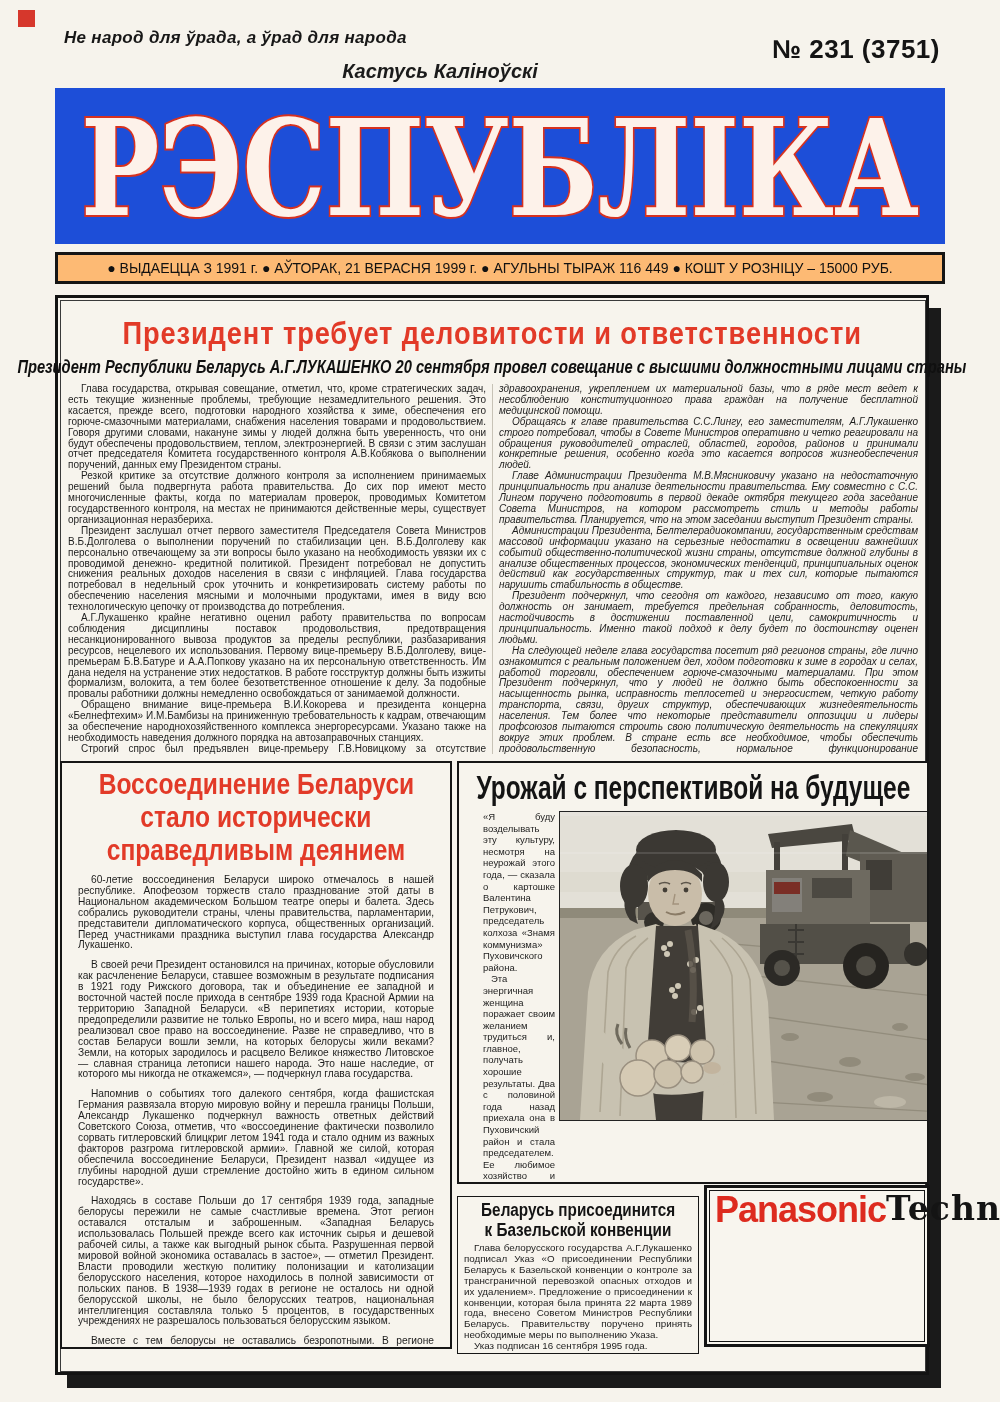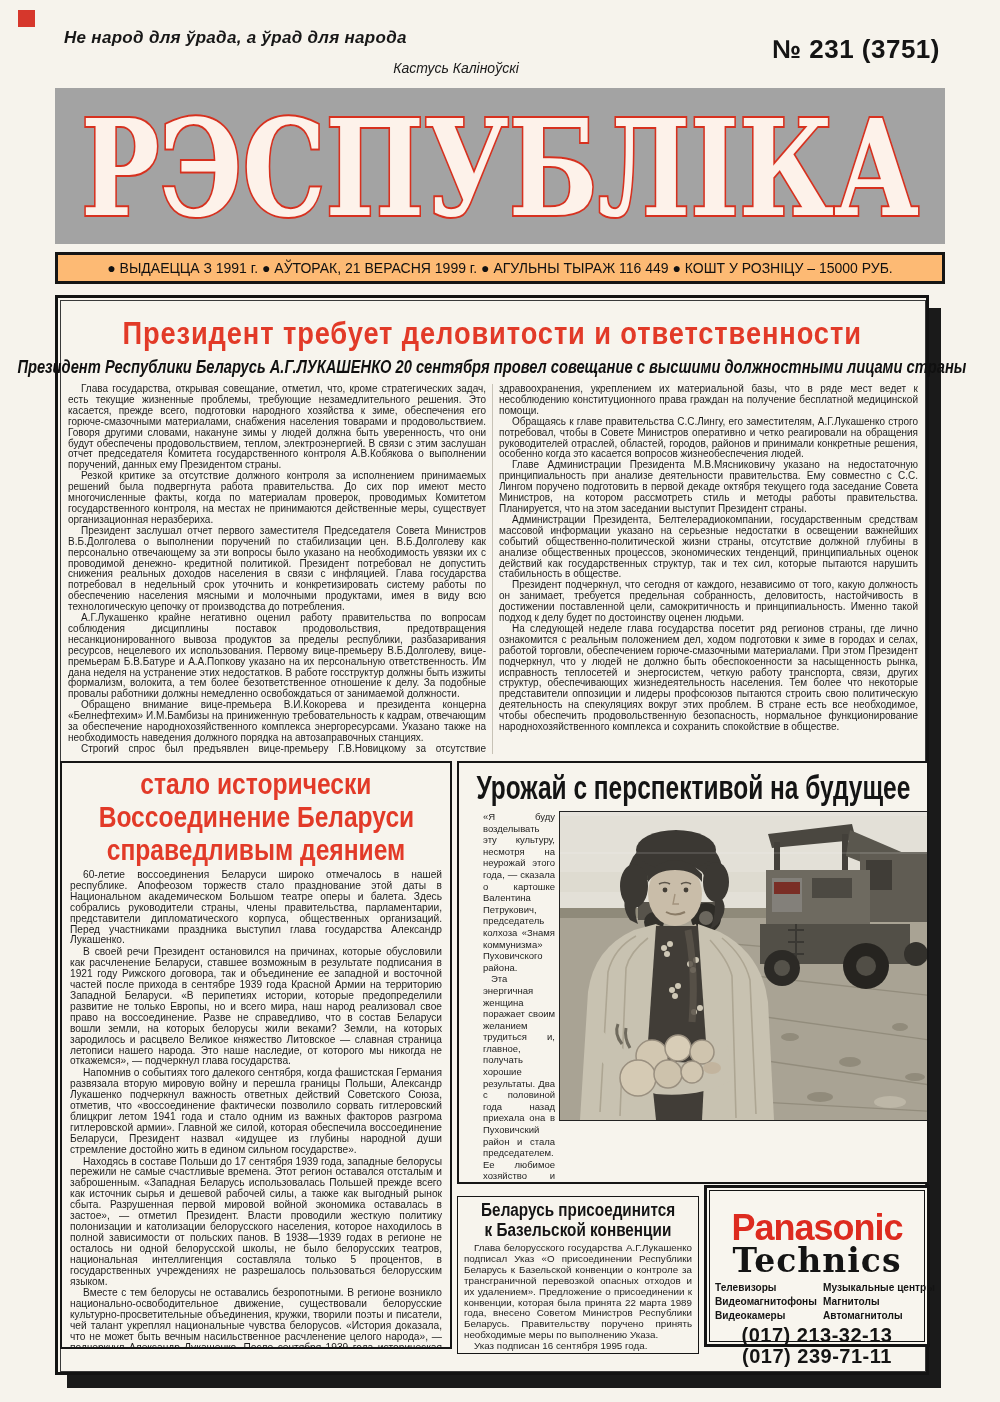"Кастусь Каліноўскі" .motto-author { font-size: 14px -> 20px; font-weight: normal -> bold; left: 316px -> 300px }
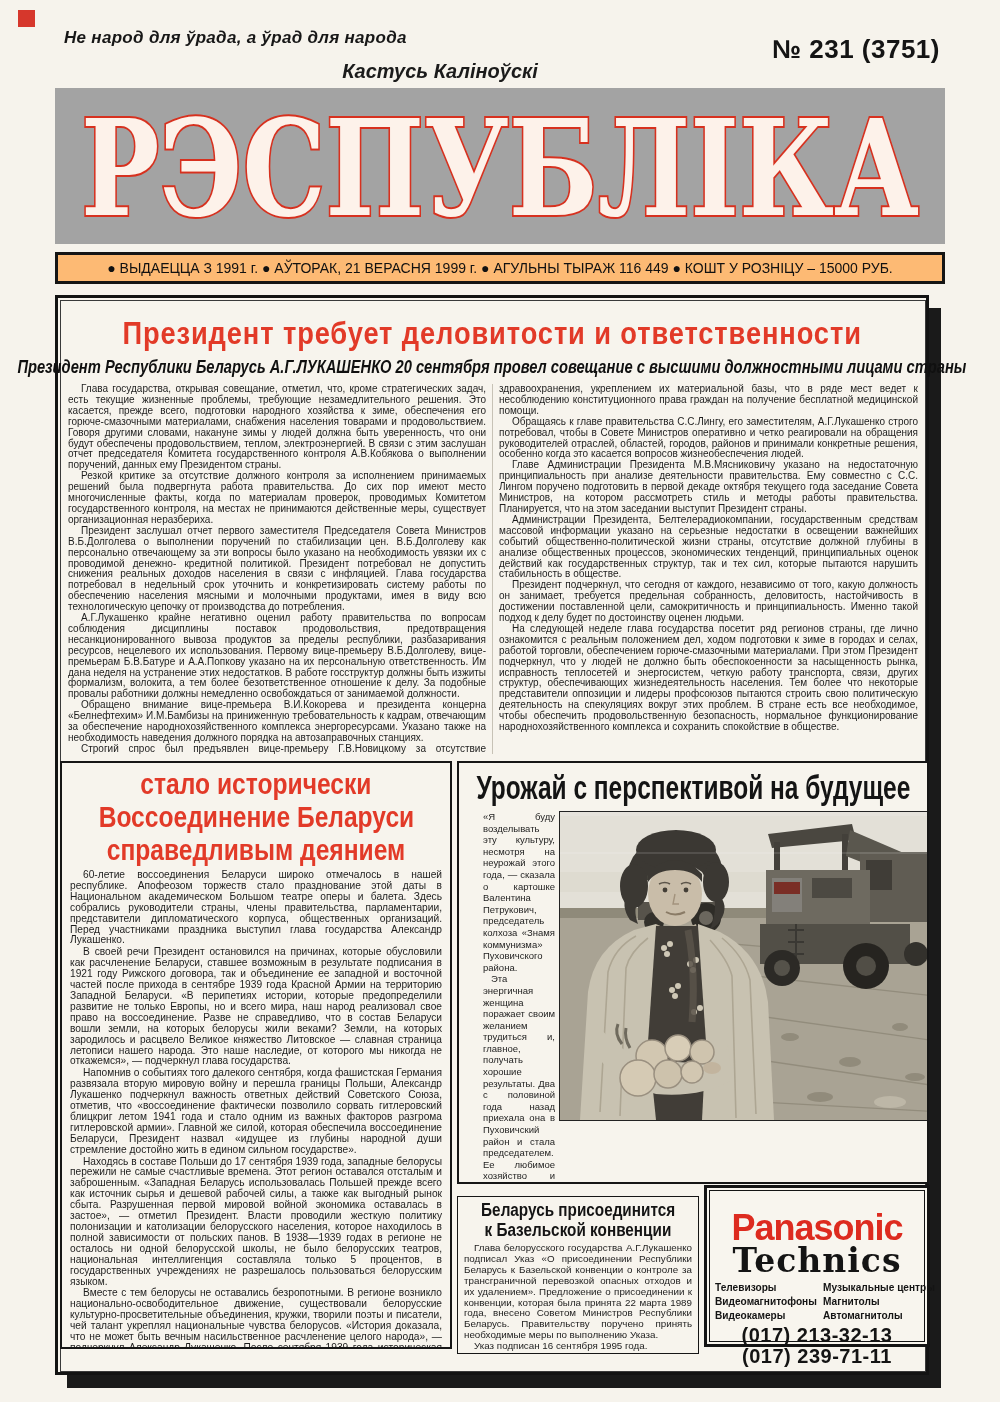"РЭСПУБЛІКА" .masthead-band { background: #a3a3a3 -> #1d4ed8 }
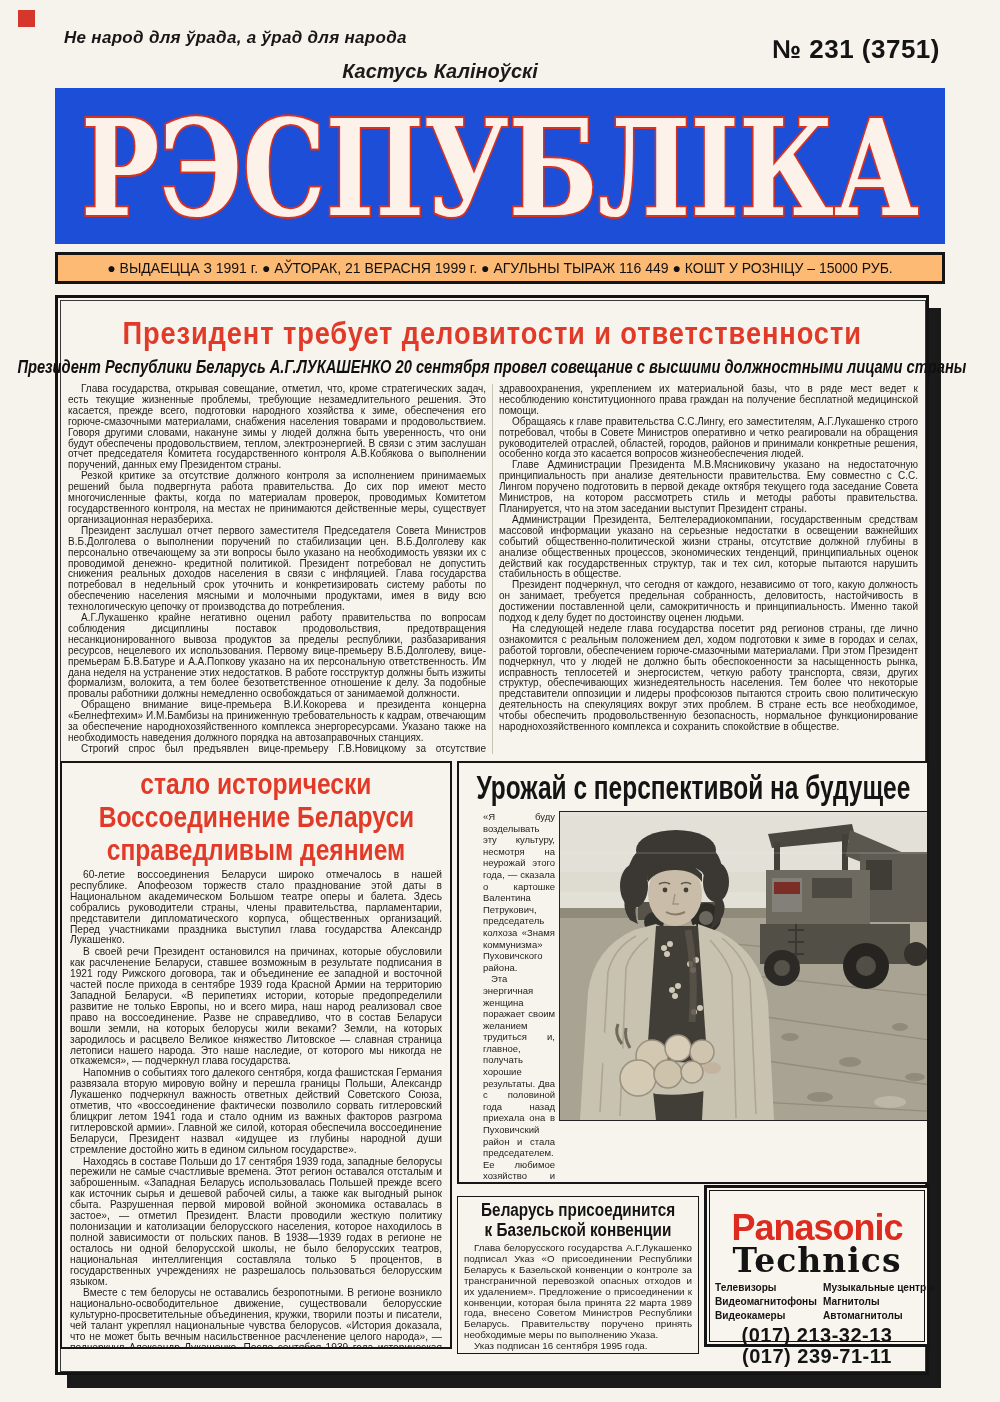"здравоохранения, укреплением их" .pcol.r { font-style: none -> italic }
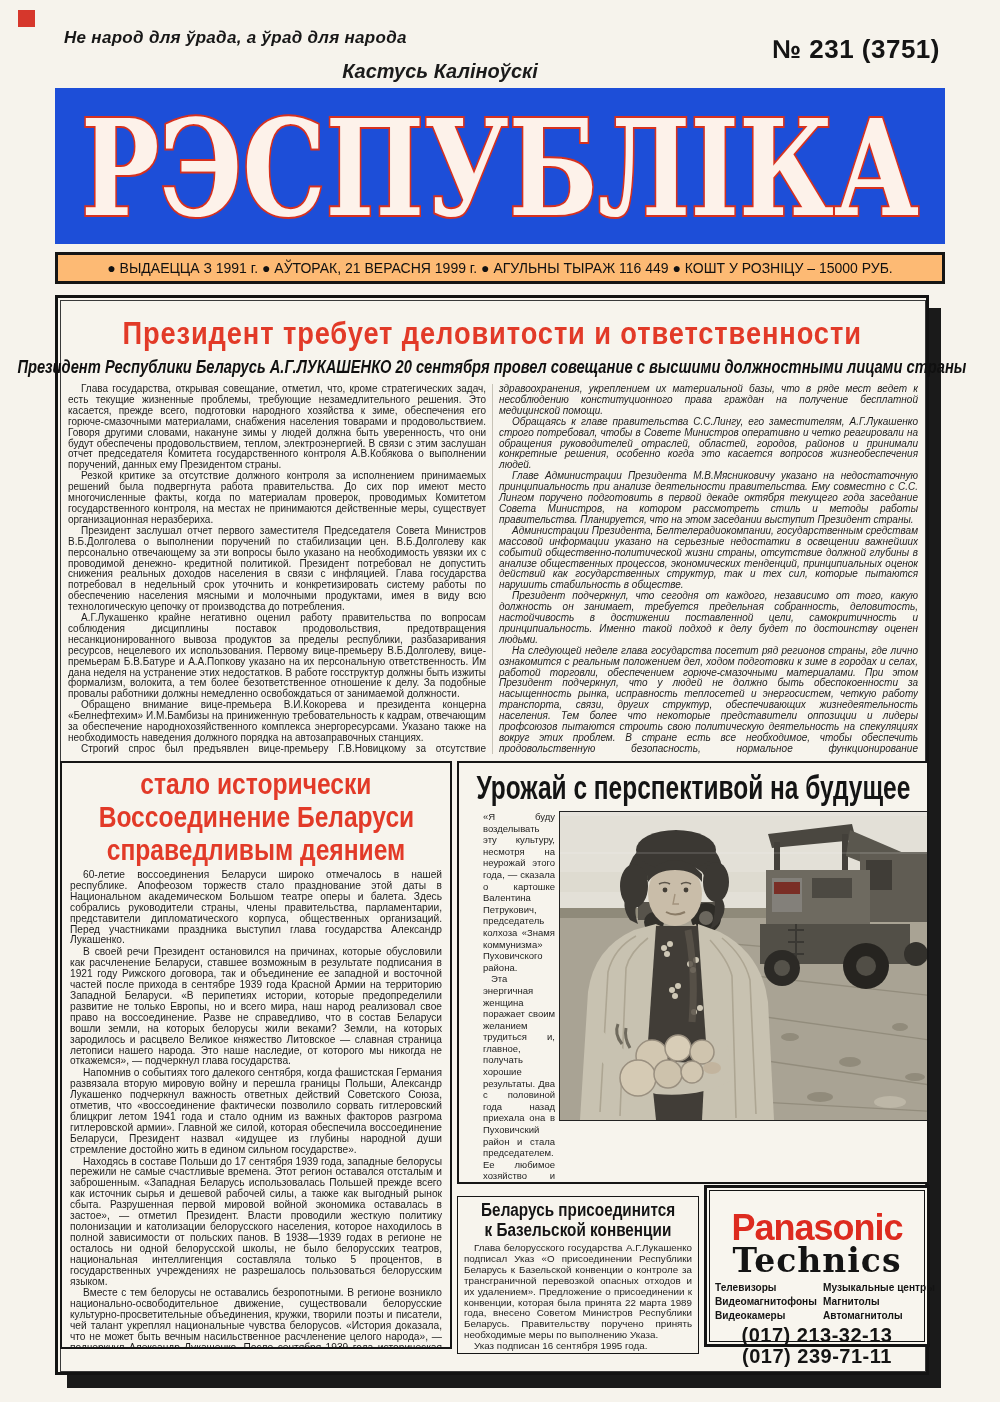"стало исторически" div.reunion-headline { order: before "Воссоединение Беларуси" -> after "Воссоединение Беларуси" }
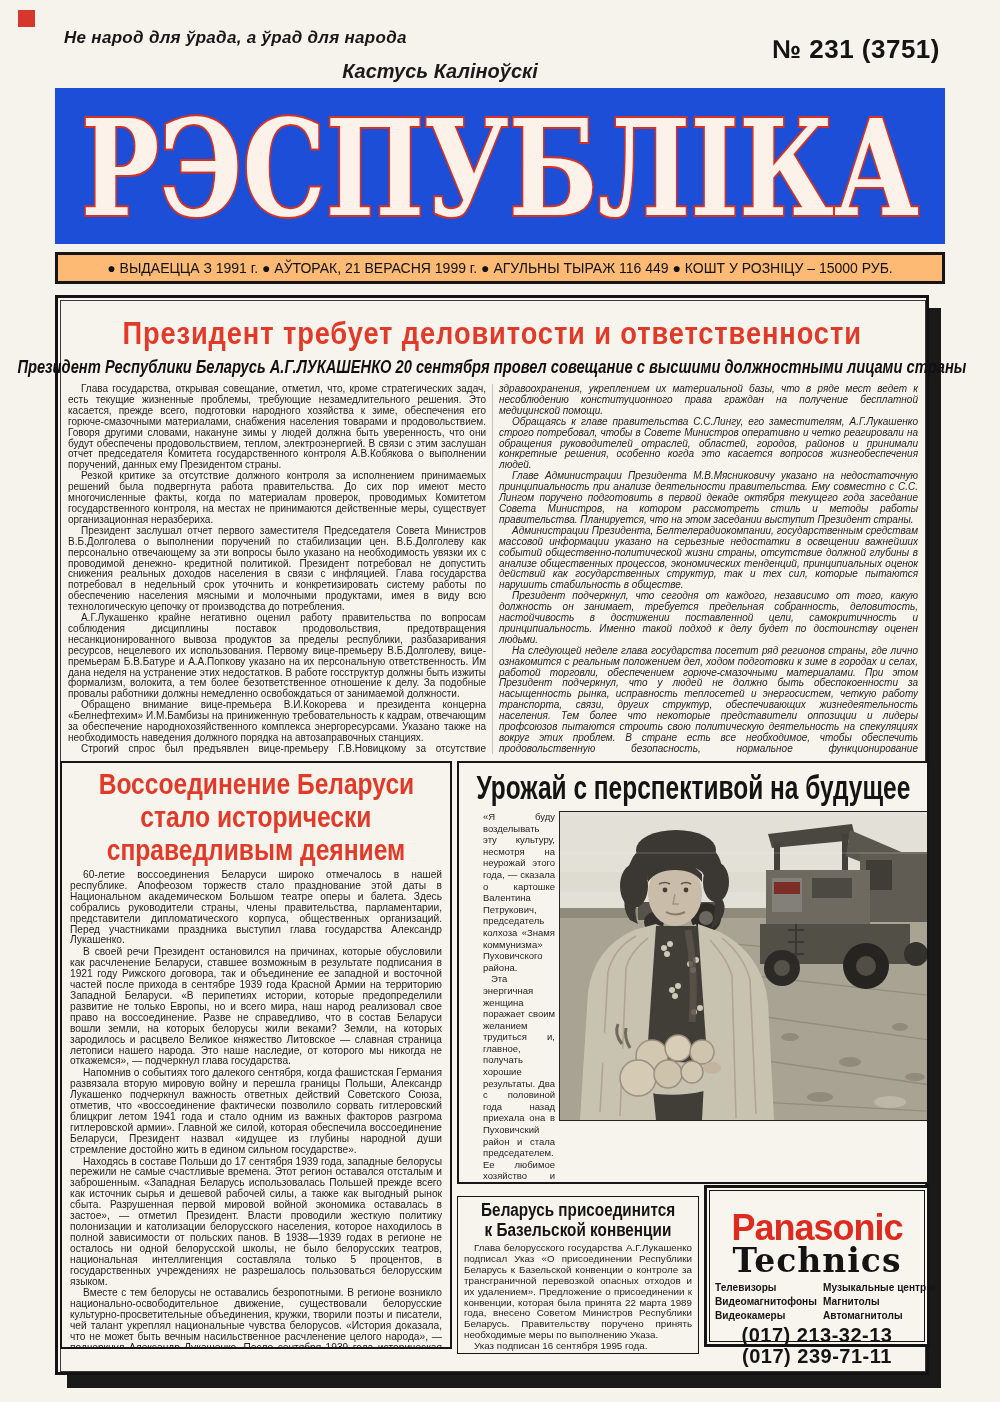"60-летие воссоединения Беларуси широко" .reunion-text p { margin: 1px -> 9px }
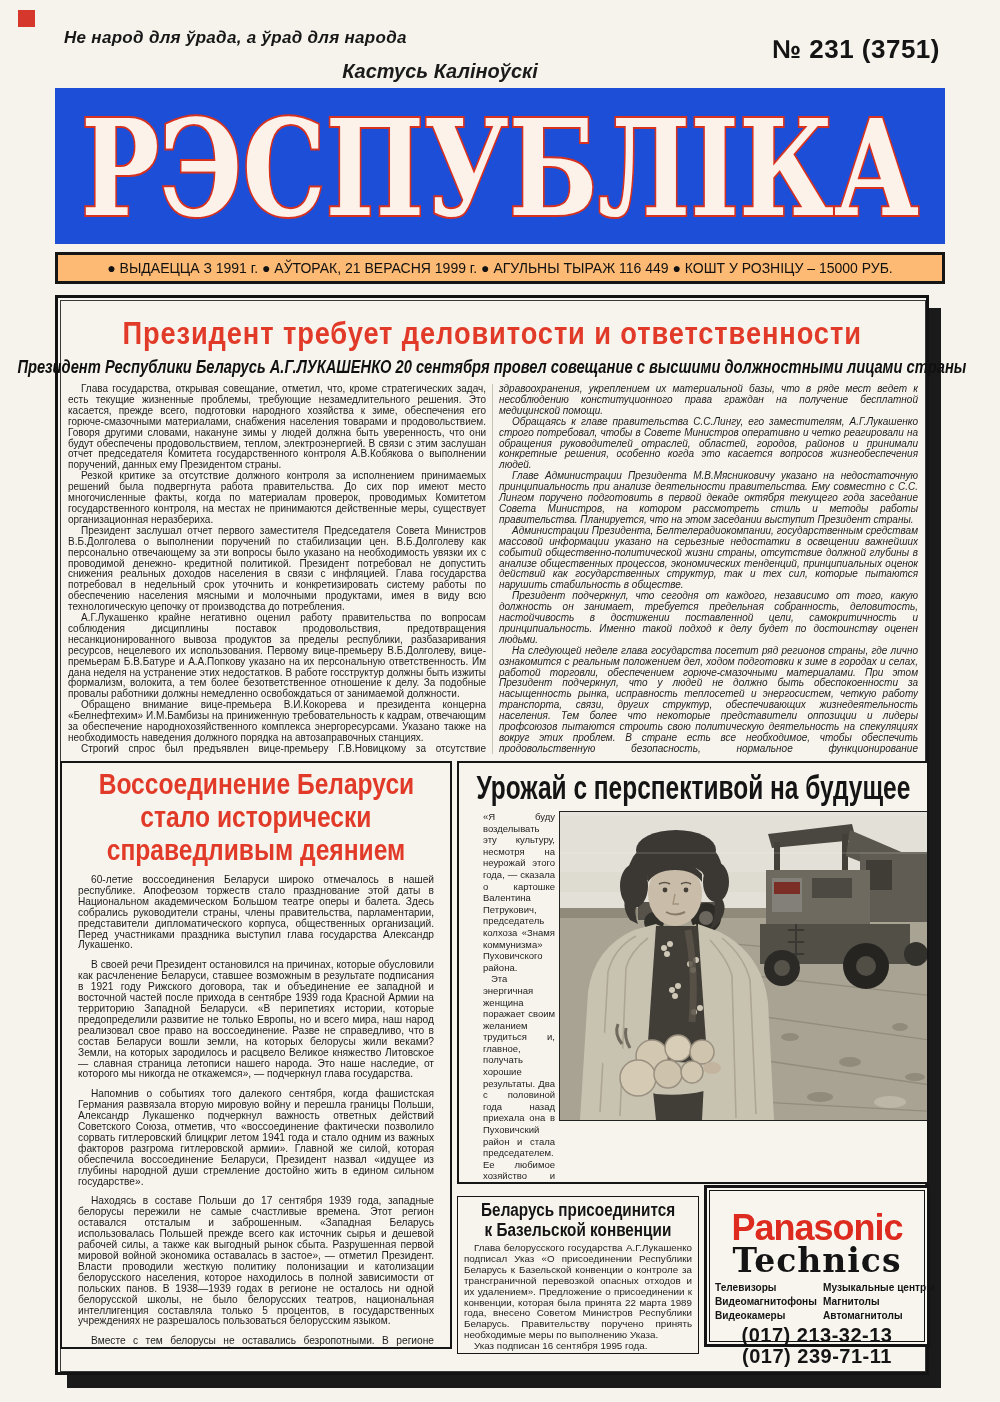"Panasonic" .ad-inner { flex-direction: column -> row; padding: 20px 5px -> 2px 5px }
